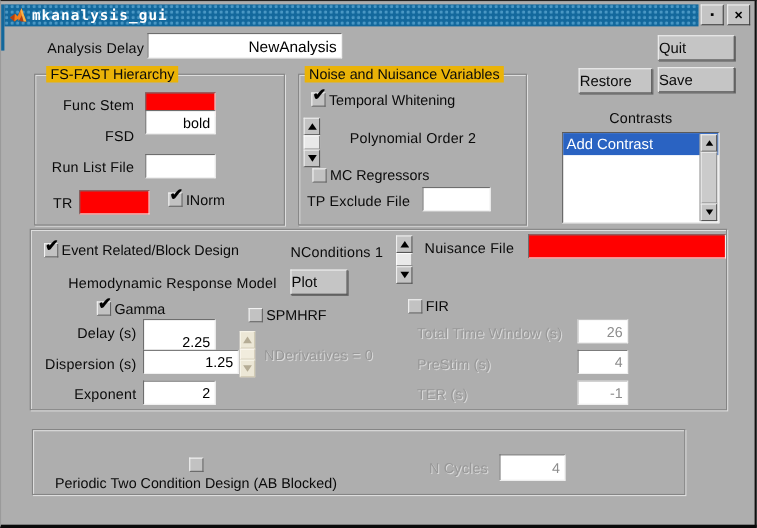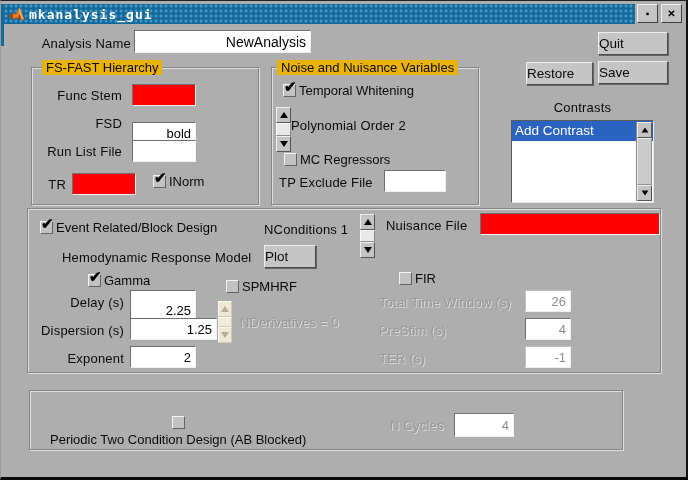"Analysis Name" div.lbl { text: Name -> Delay }
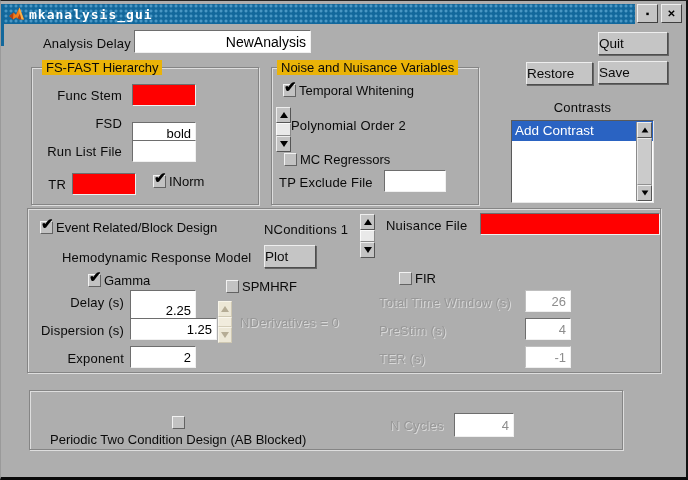"bold" input.field { top: 54px -> 32px }
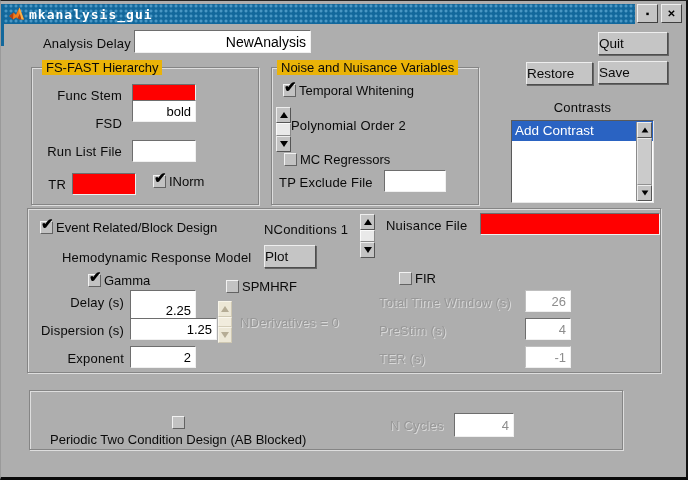"Polynomial Order 2" div.lbl { left: 19px -> 46px }
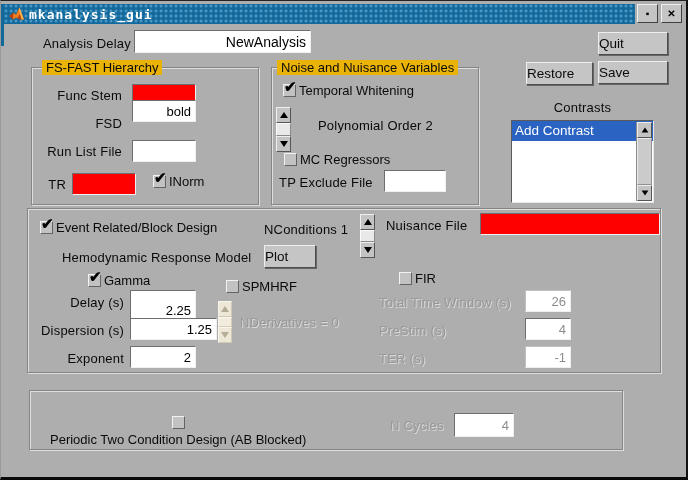"FIR" div.cbrow { left: 371px -> 343px }
